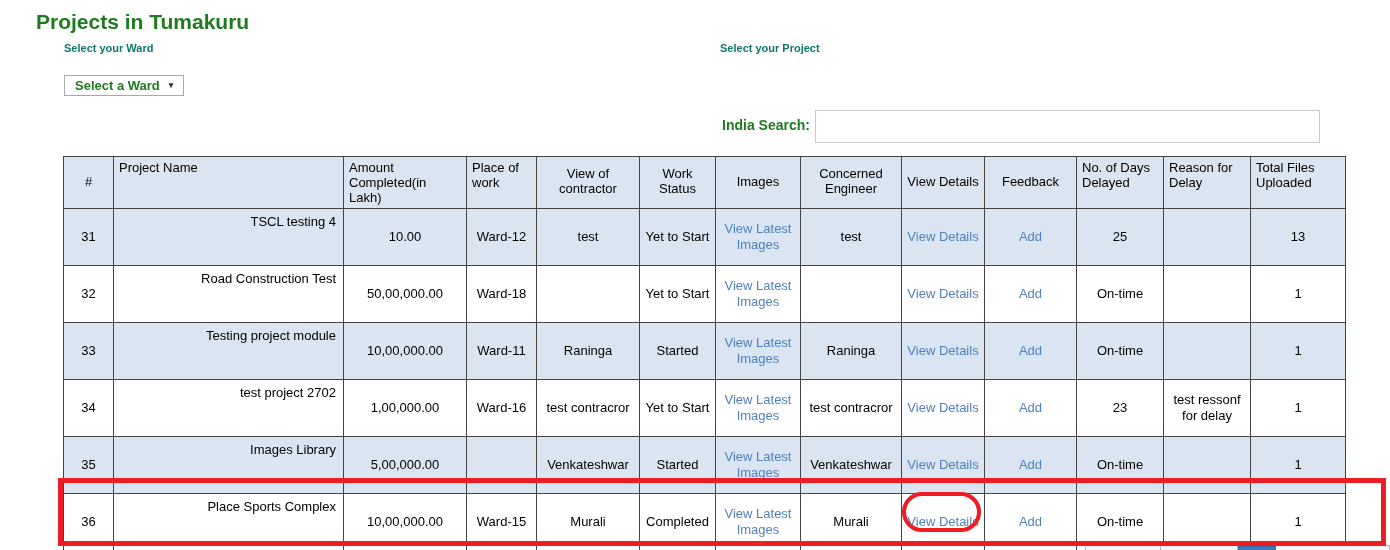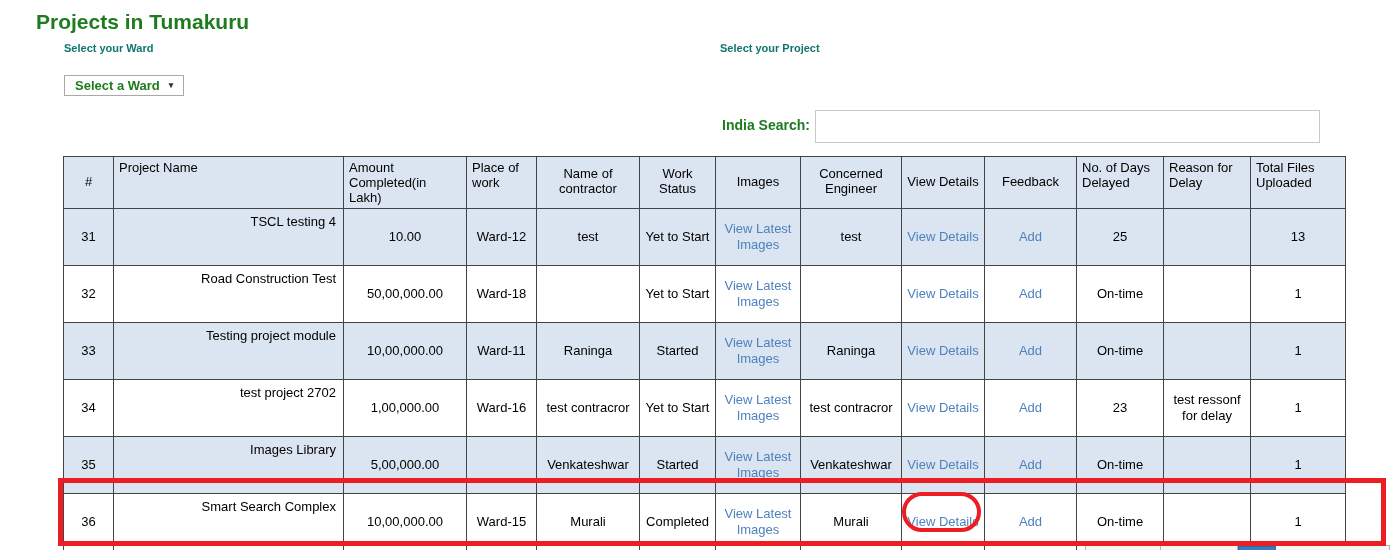"Name of contractor" th { text: Name -> View }
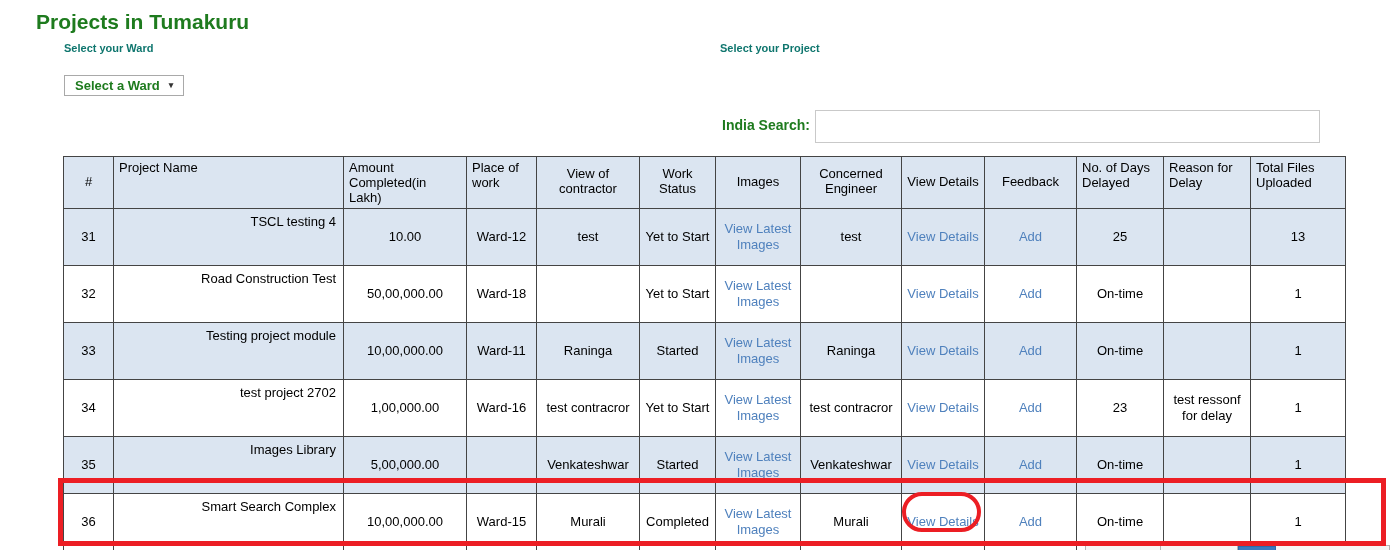"Smart Search Complex" td.name-cell { text: Smart Search -> Place Sports }
